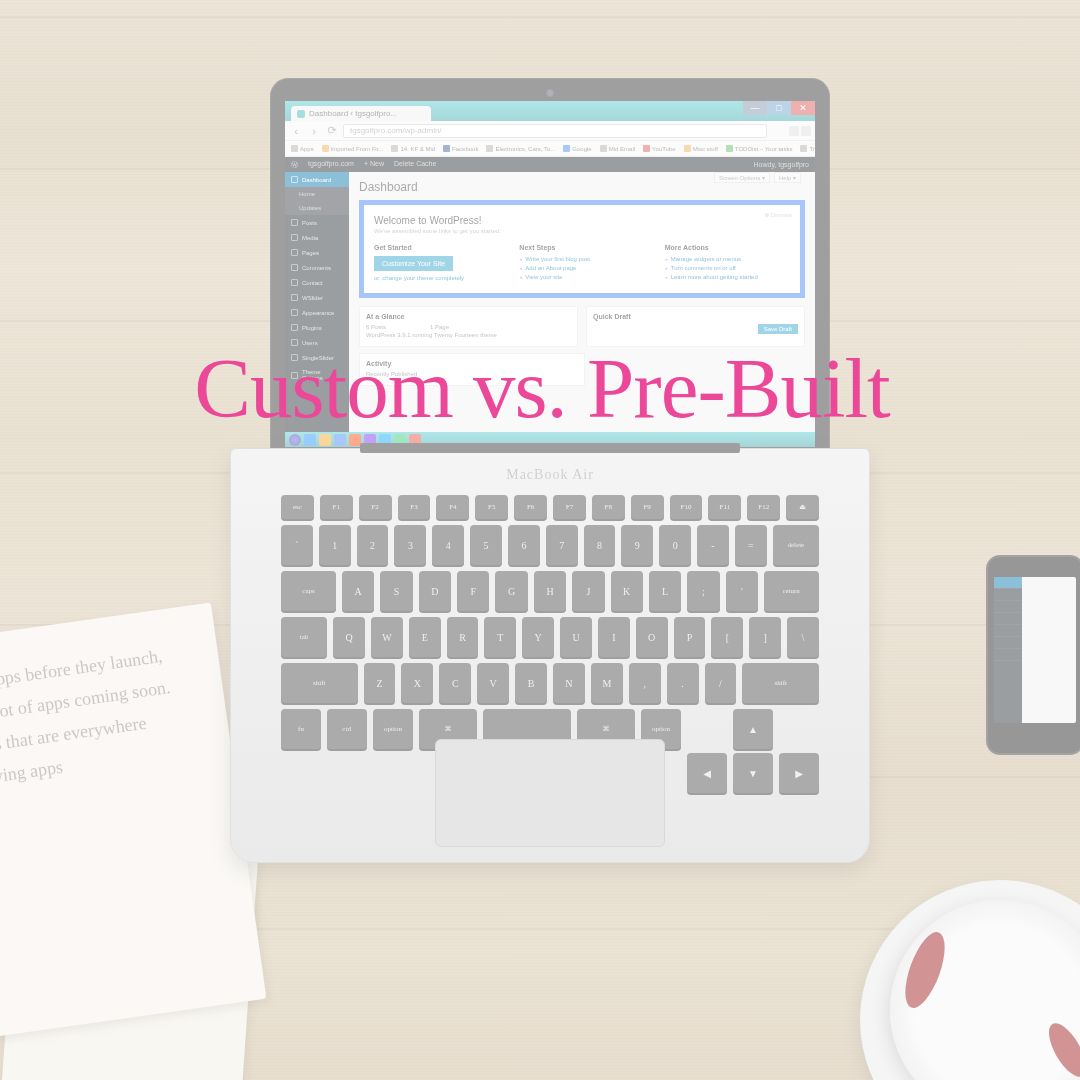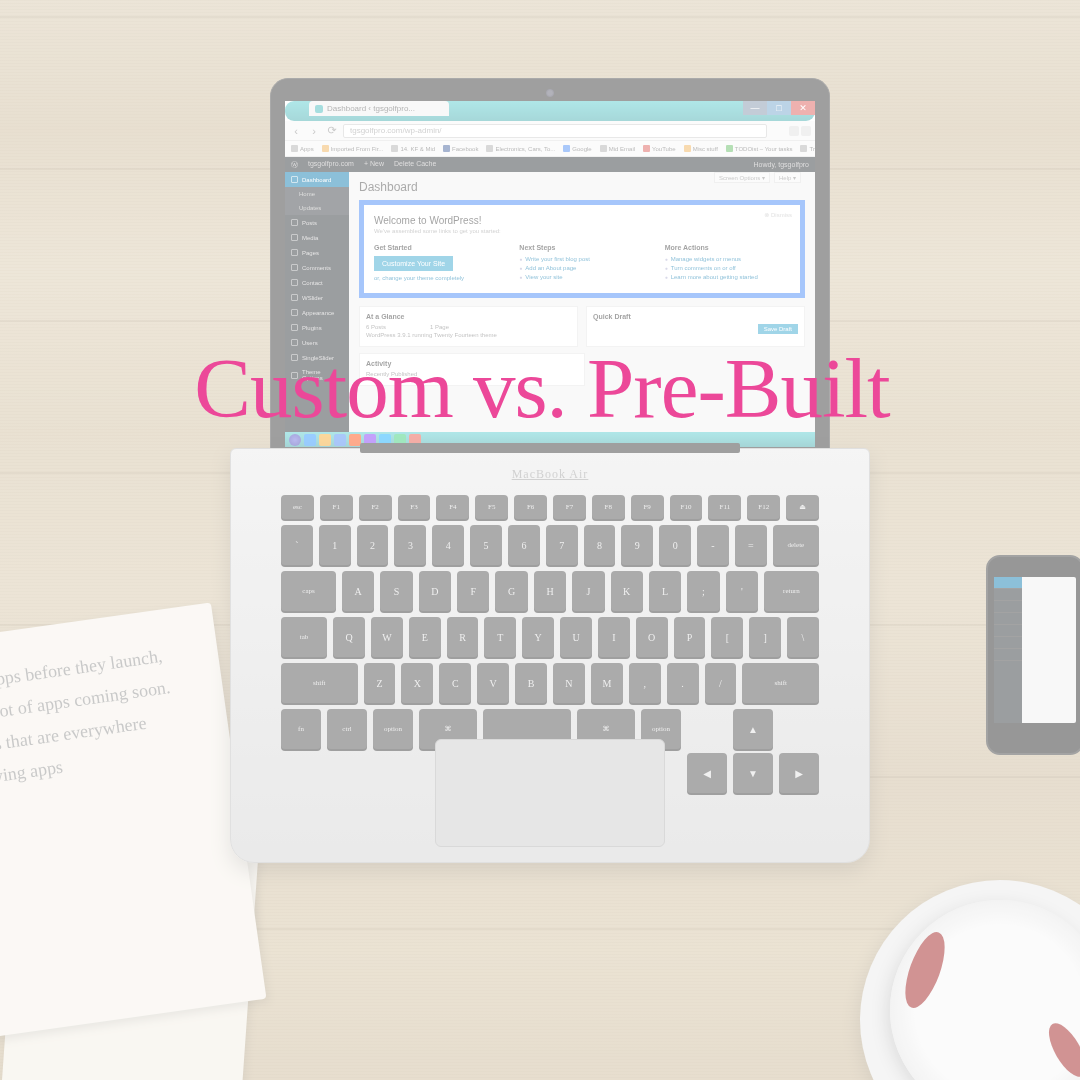"Dashboard ‹ tgsgolfpro..." .tab-bar { align-items: none -> flex-end; border-radius: 9px -> none; padding-left: 24px -> 6px }
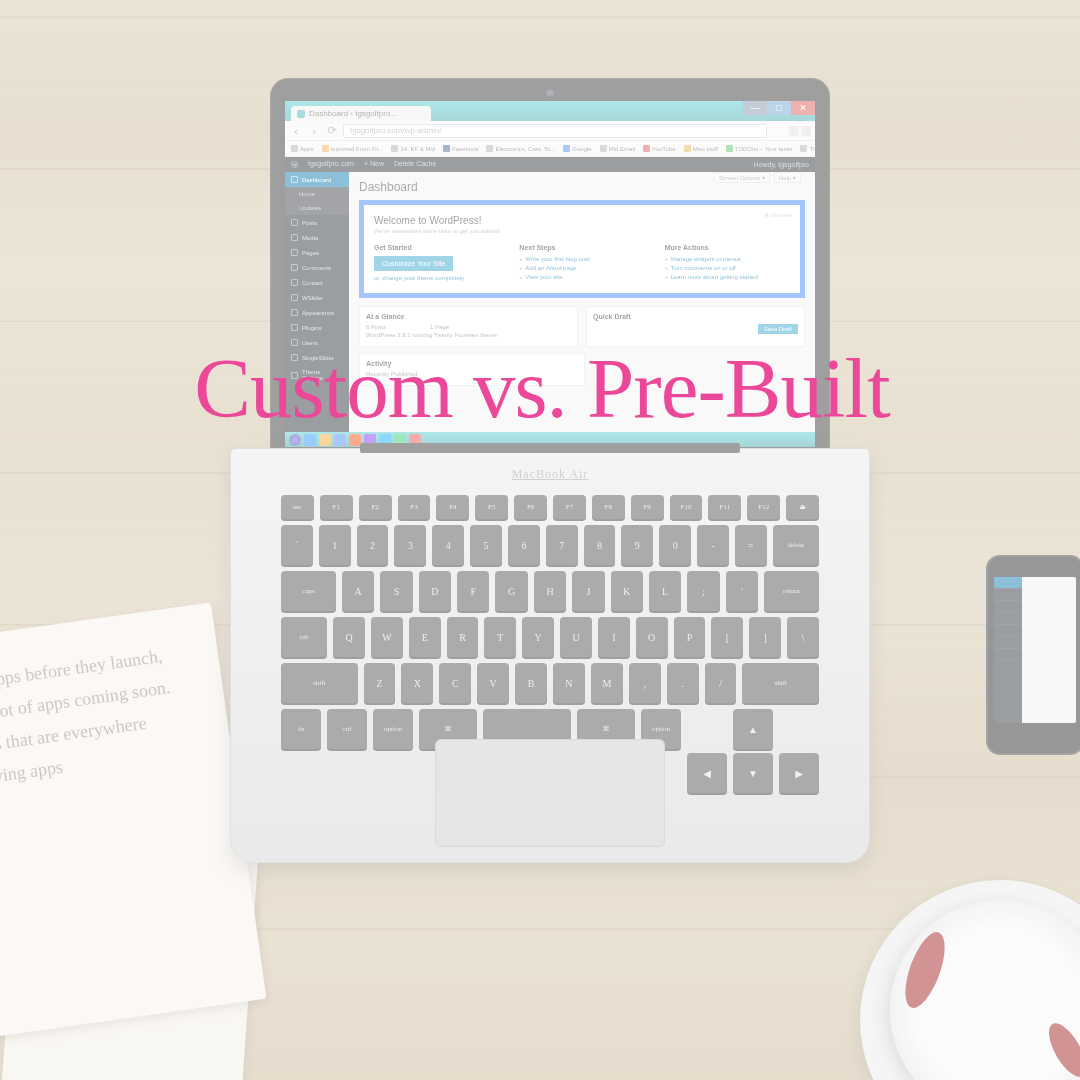"MacBook Air" .logo-text { font-size: 12px -> 14px; text-decoration: underline -> none }
